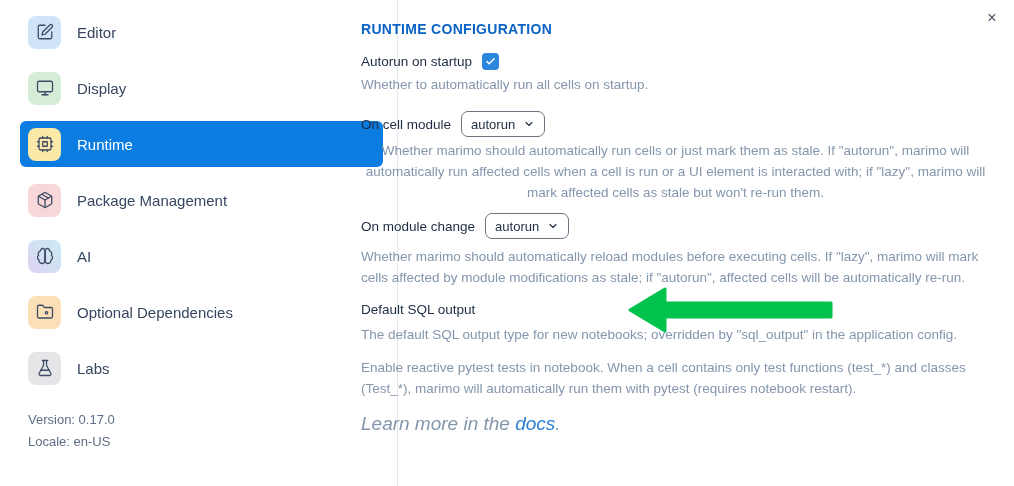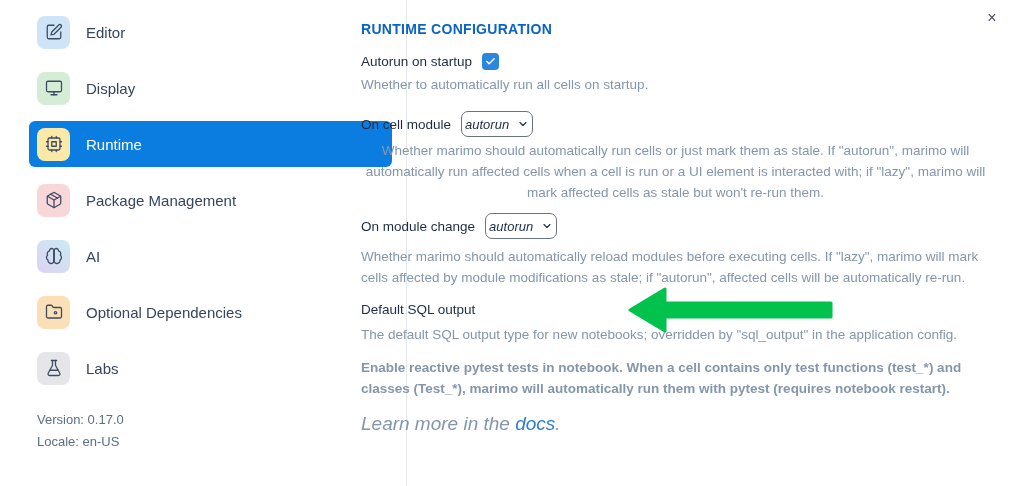"Editor" .sidebar { left: 17px -> 8px }
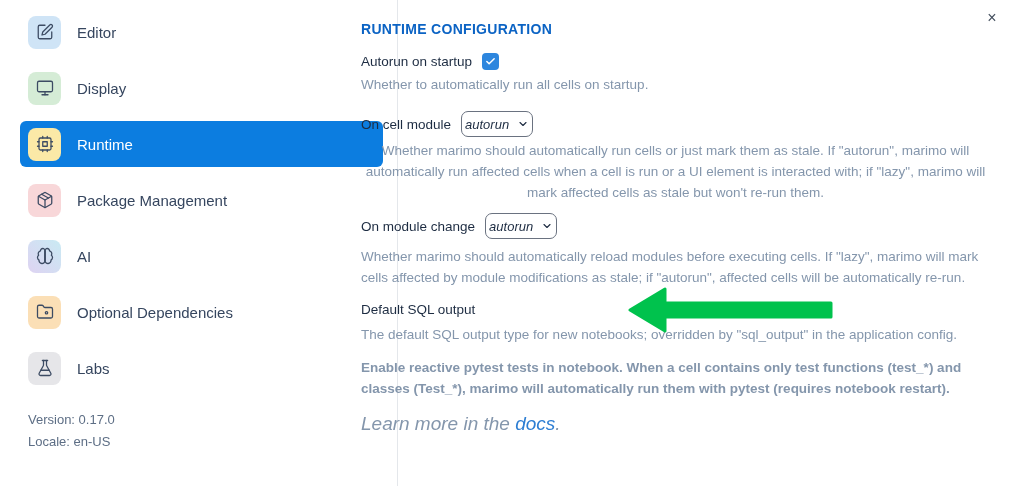"autorun" .select { font-style: italic -> none; padding: 4px 3px -> 4px 9px }
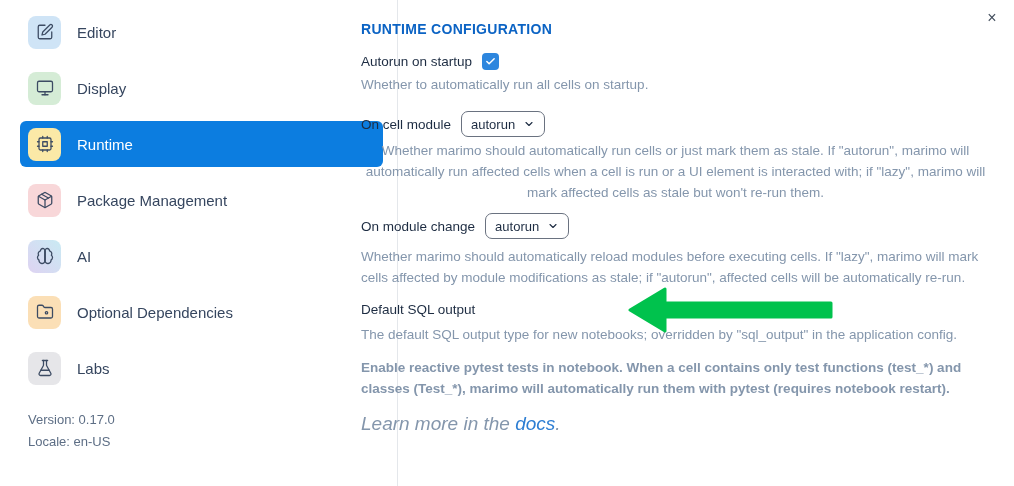"Enable reactive pytest tests in" .s-checkbox-2 .desc { font-weight: bold -> none }
